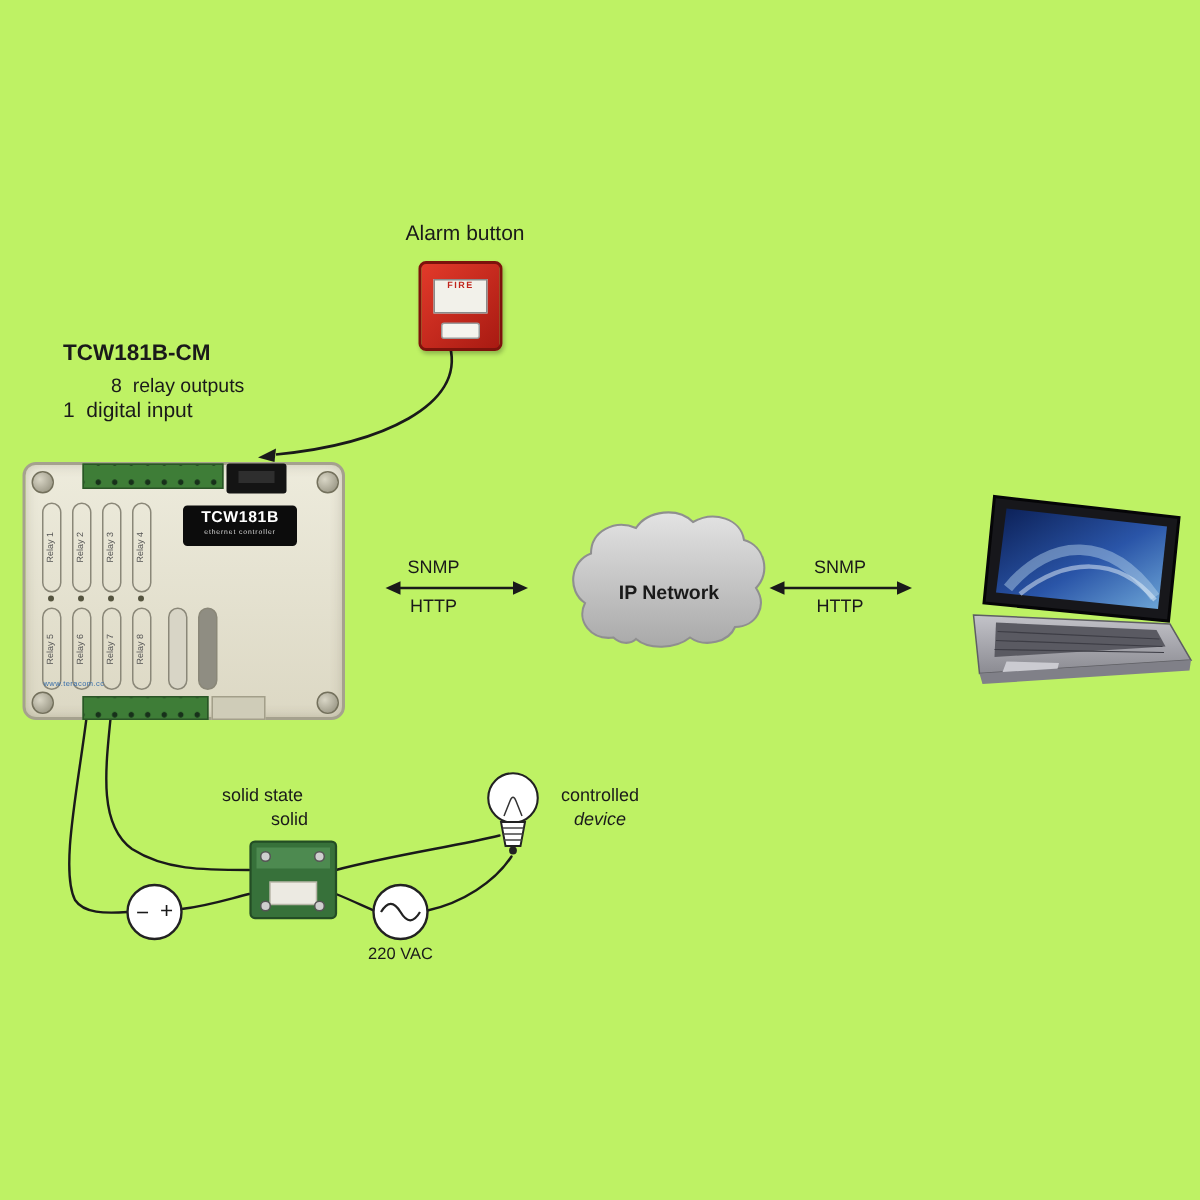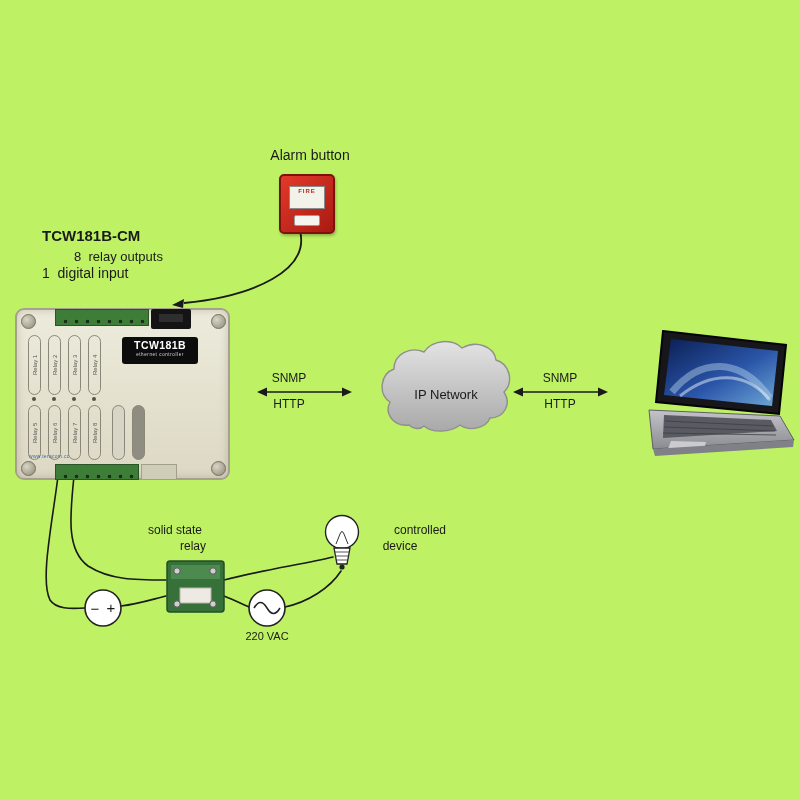"IP Network" .cloud-label { font-weight: none -> bold }
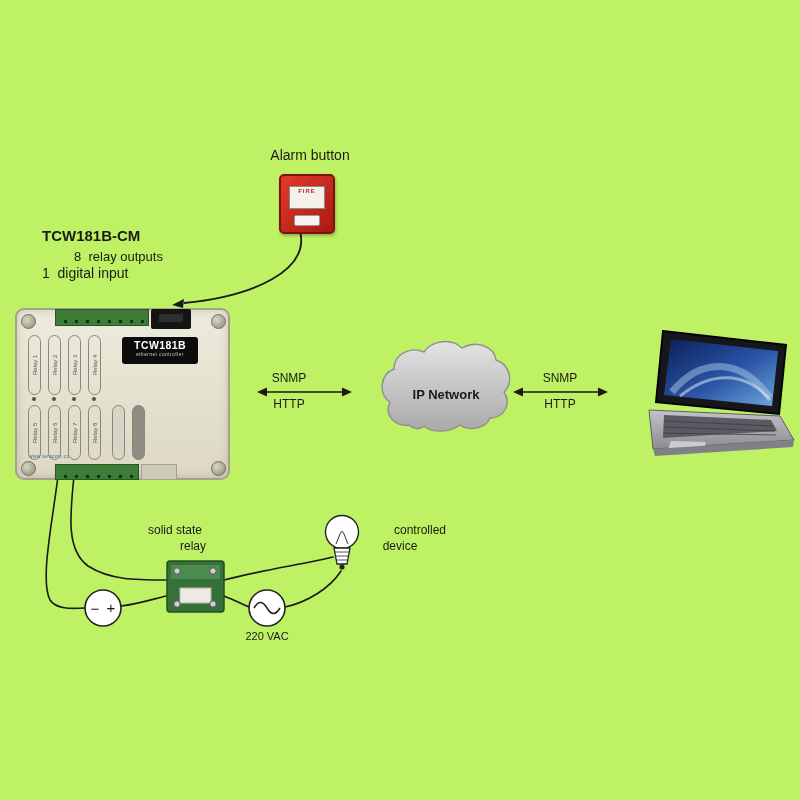"controlled" .ctl-l1 { margin-left: 20px -> none }
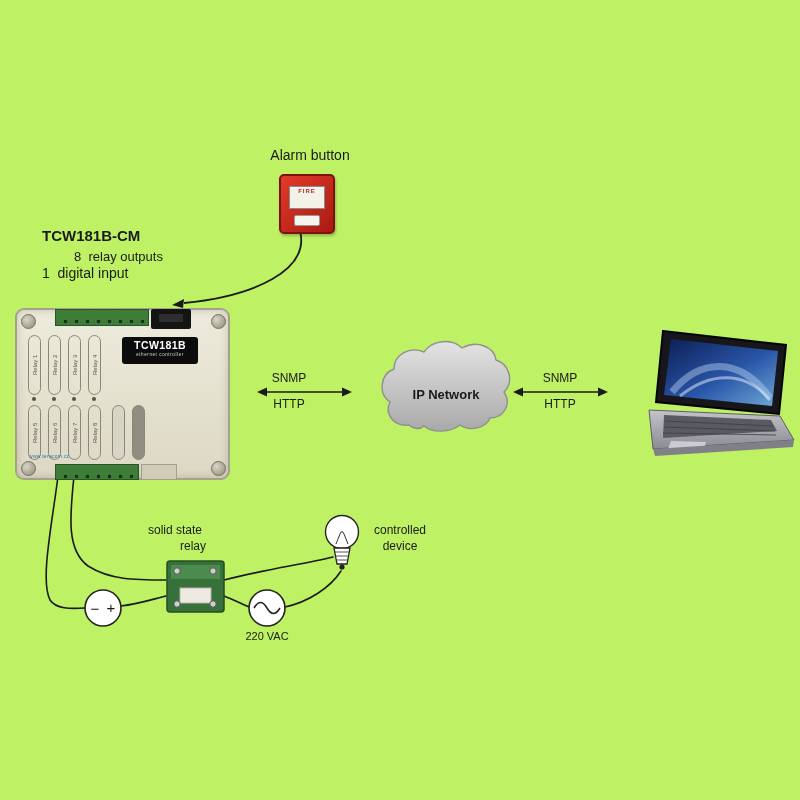"relay" div.txt { text: relay -> solid }
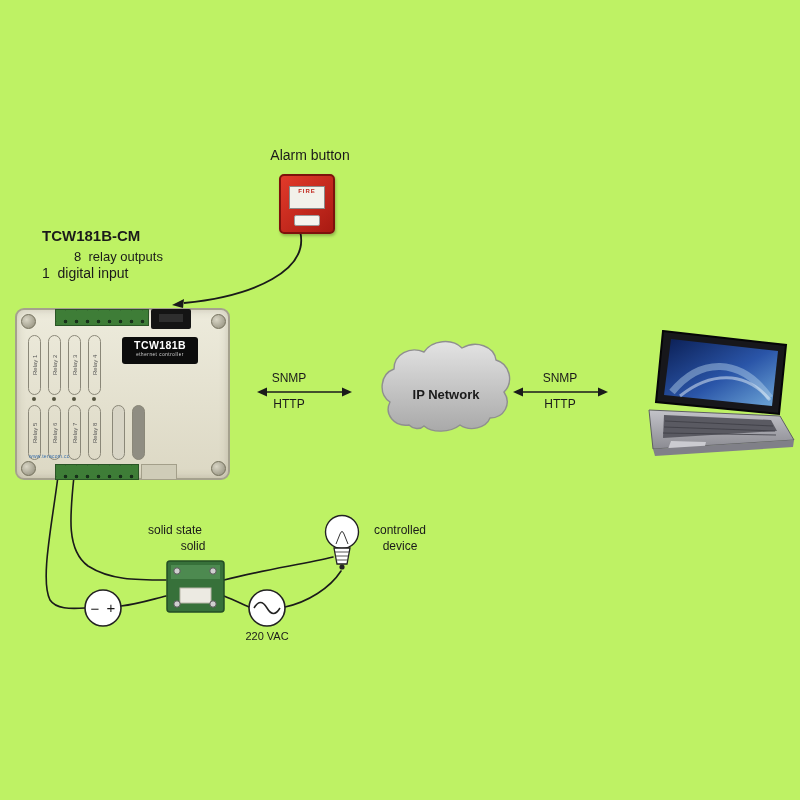"device" .ctl-l2 { font-style: none -> italic }
